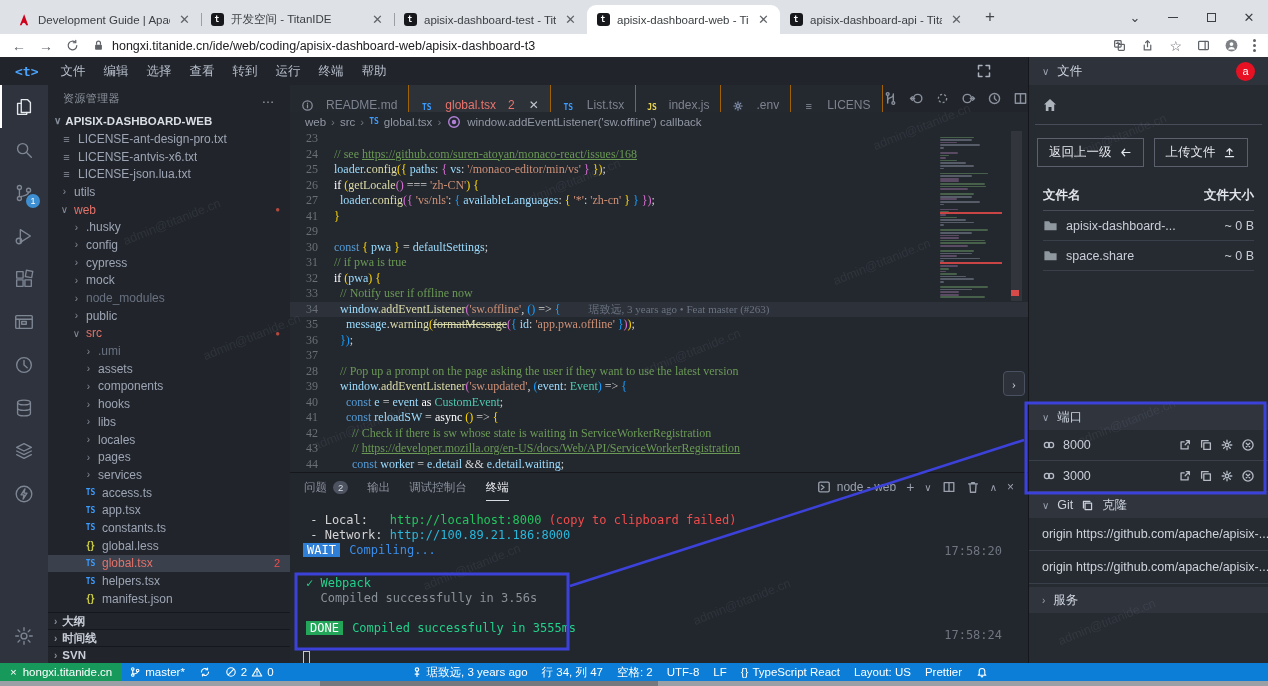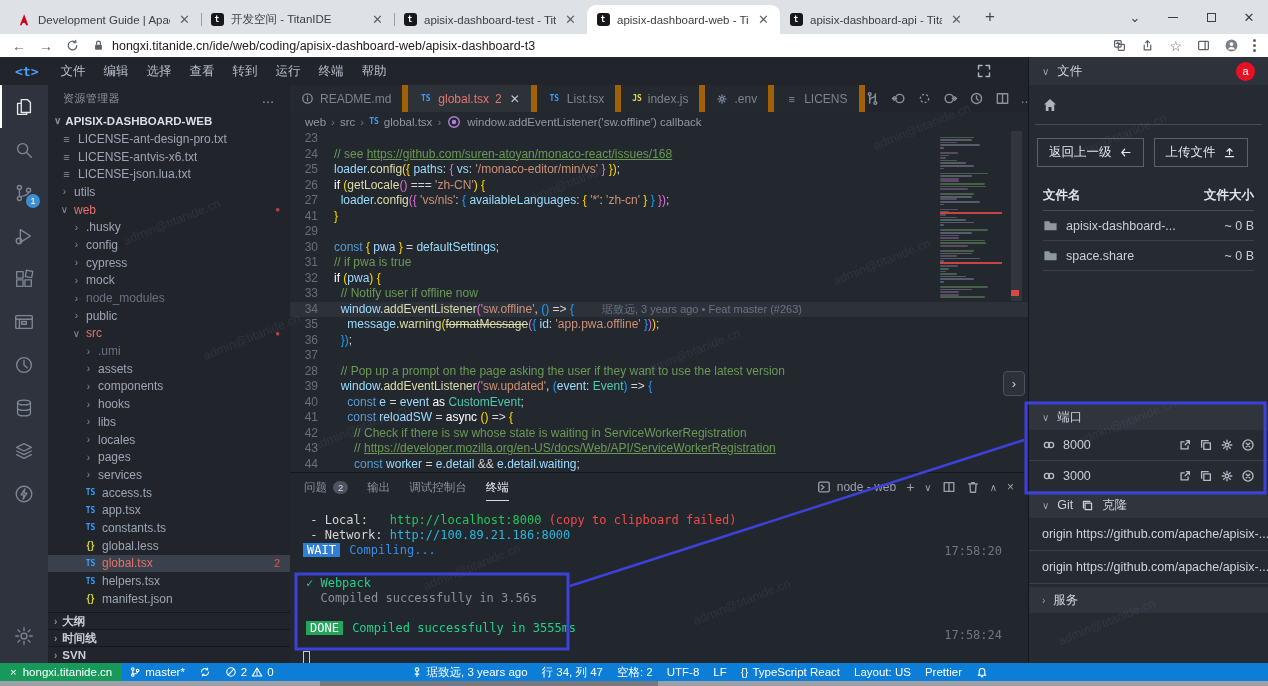"README.md" .etab { align-items: center -> flex-end; border-right: 6px solid #a16207 -> 1px solid #a16207; gap: 6px -> 12px }
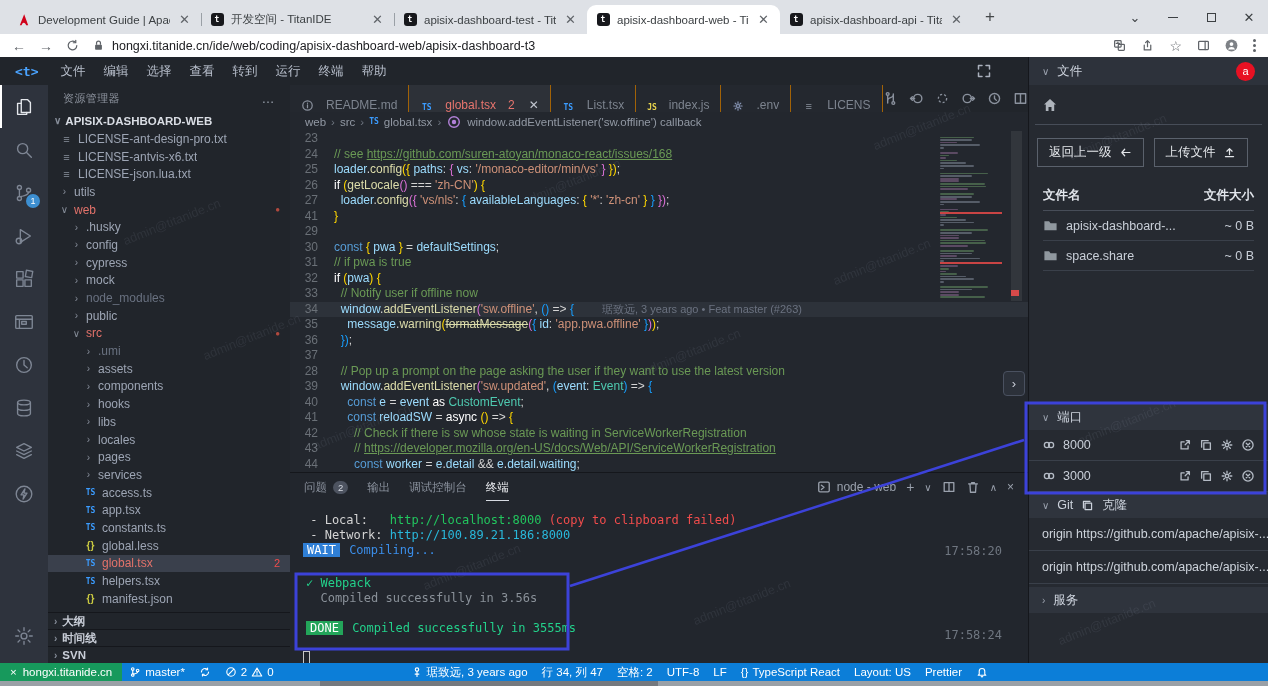"23" .codewrap { font-family: Liberation Sans, sans-serif -> Liberation Serif, serif }
